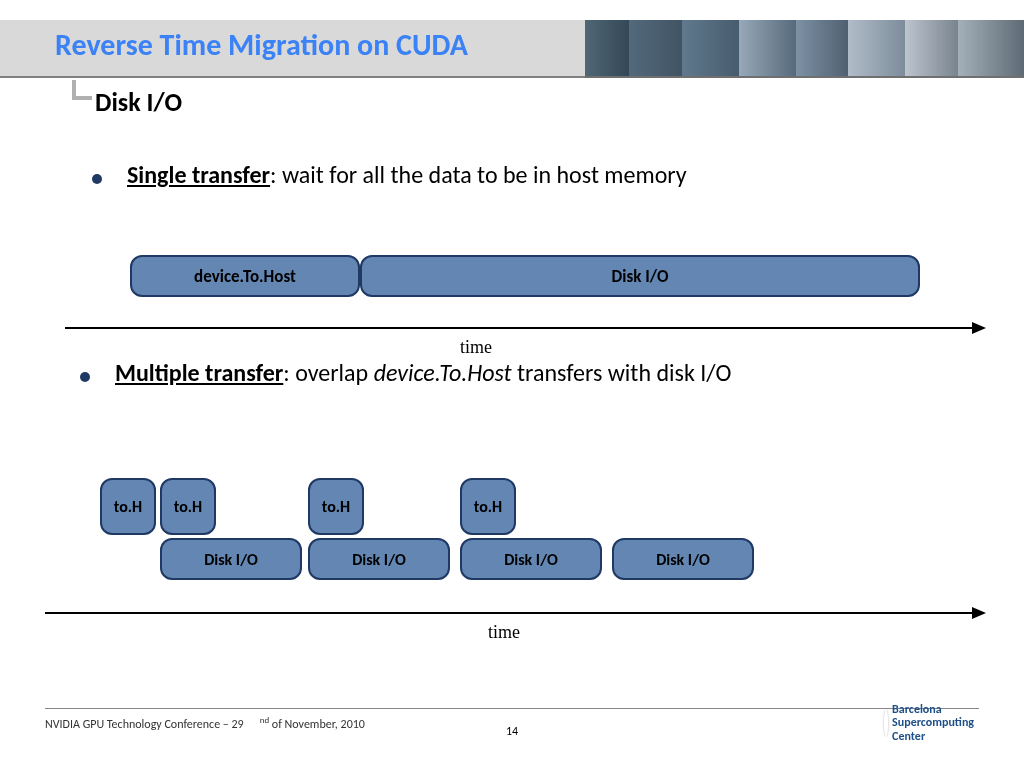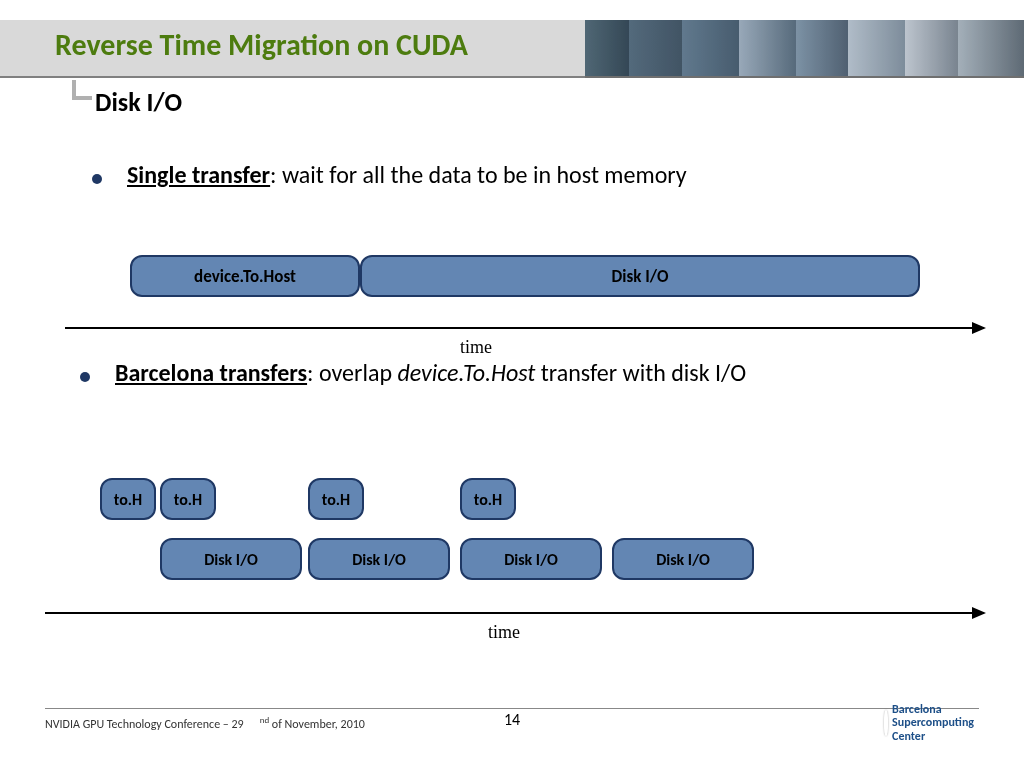"Reverse Time Migration on CUDA" .slide-title { color: #4d7c0f -> #3b82f6 }
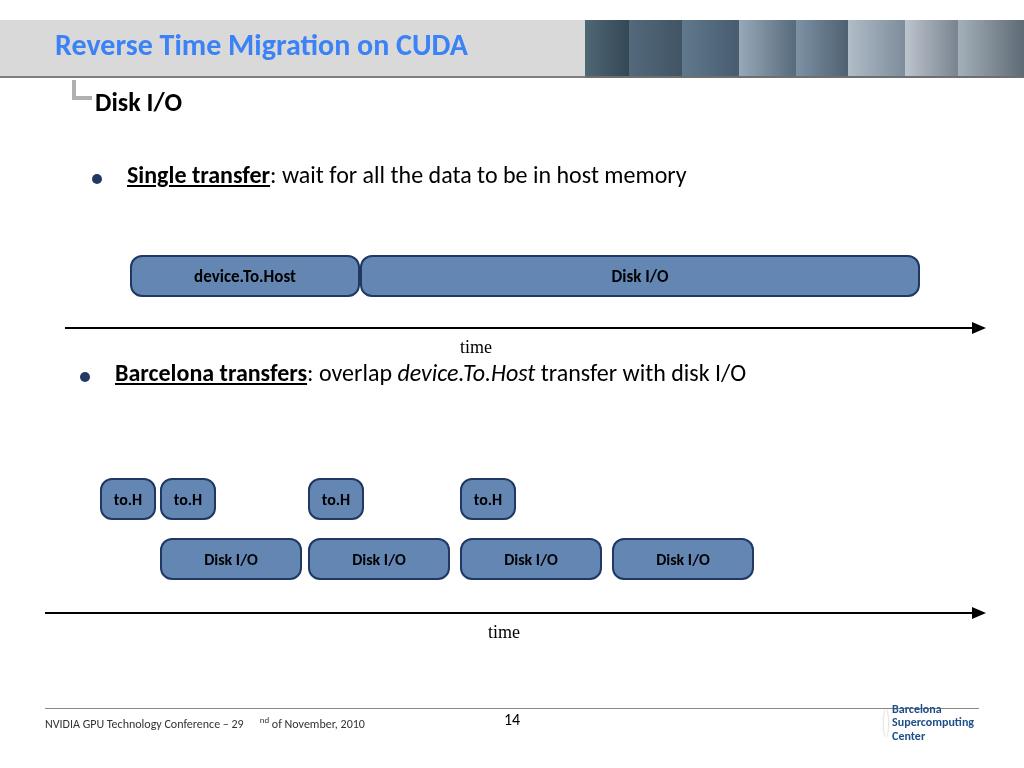"Barcelona transfers" span.bold { text: Barcelona transfers -> Multiple transfer }
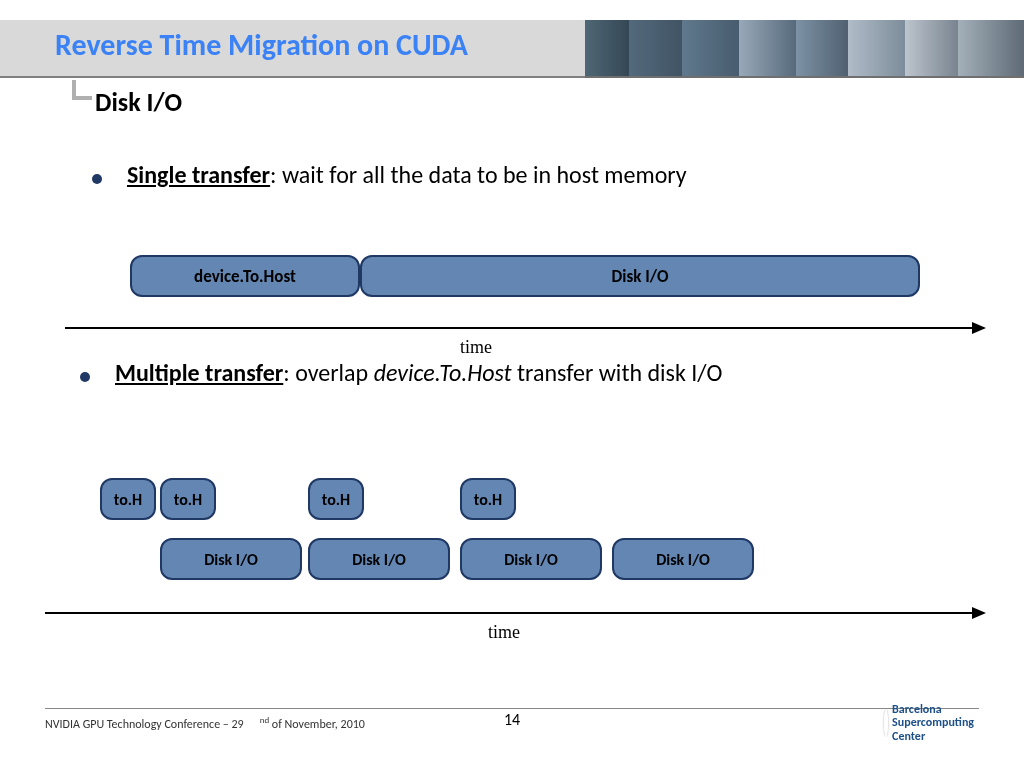"transfer with disk I/O" span { text: transfer -> transfers }
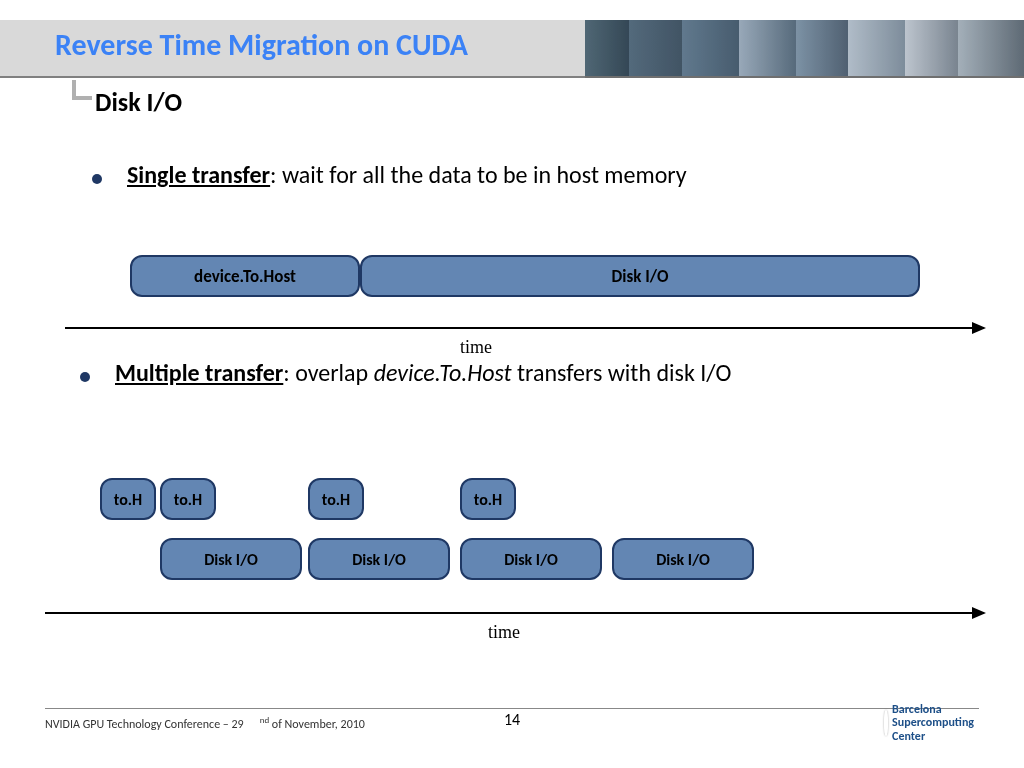"to.H" .d2-toh { height: 42px -> 57px }
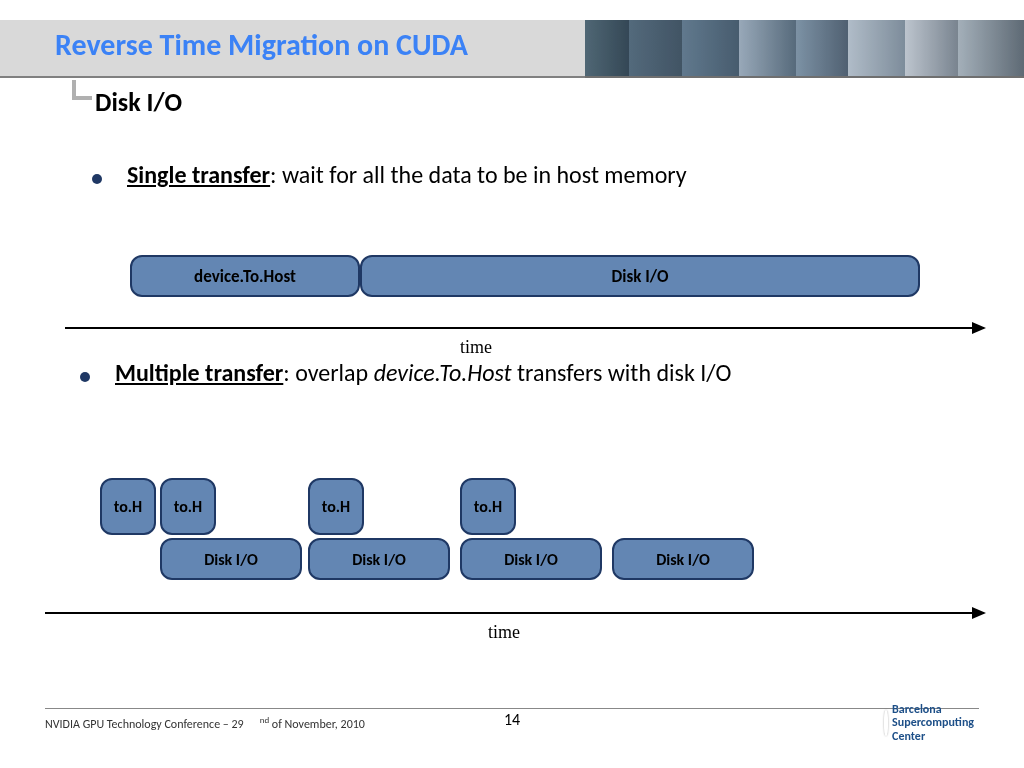"14" .footer-page { font-size: 16px -> 12px; top: 2px -> 16px }
